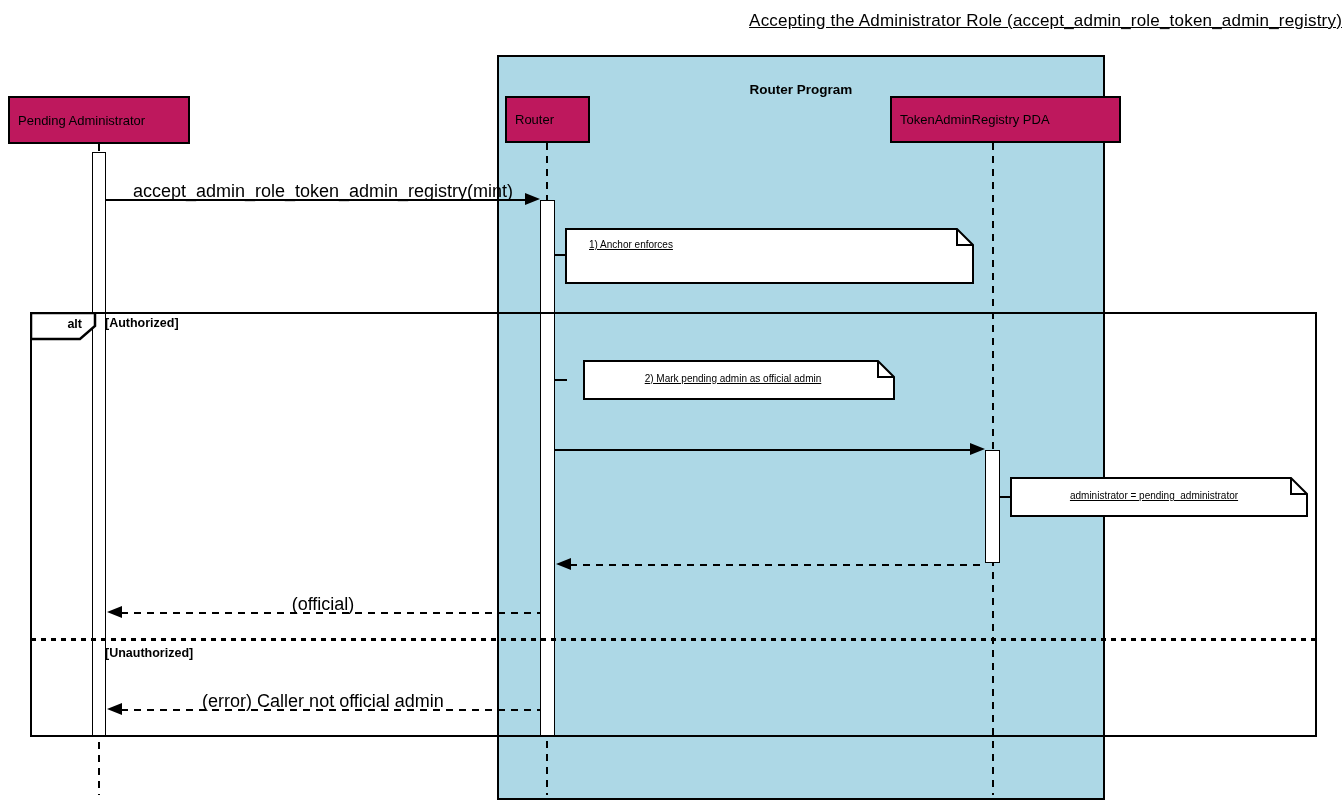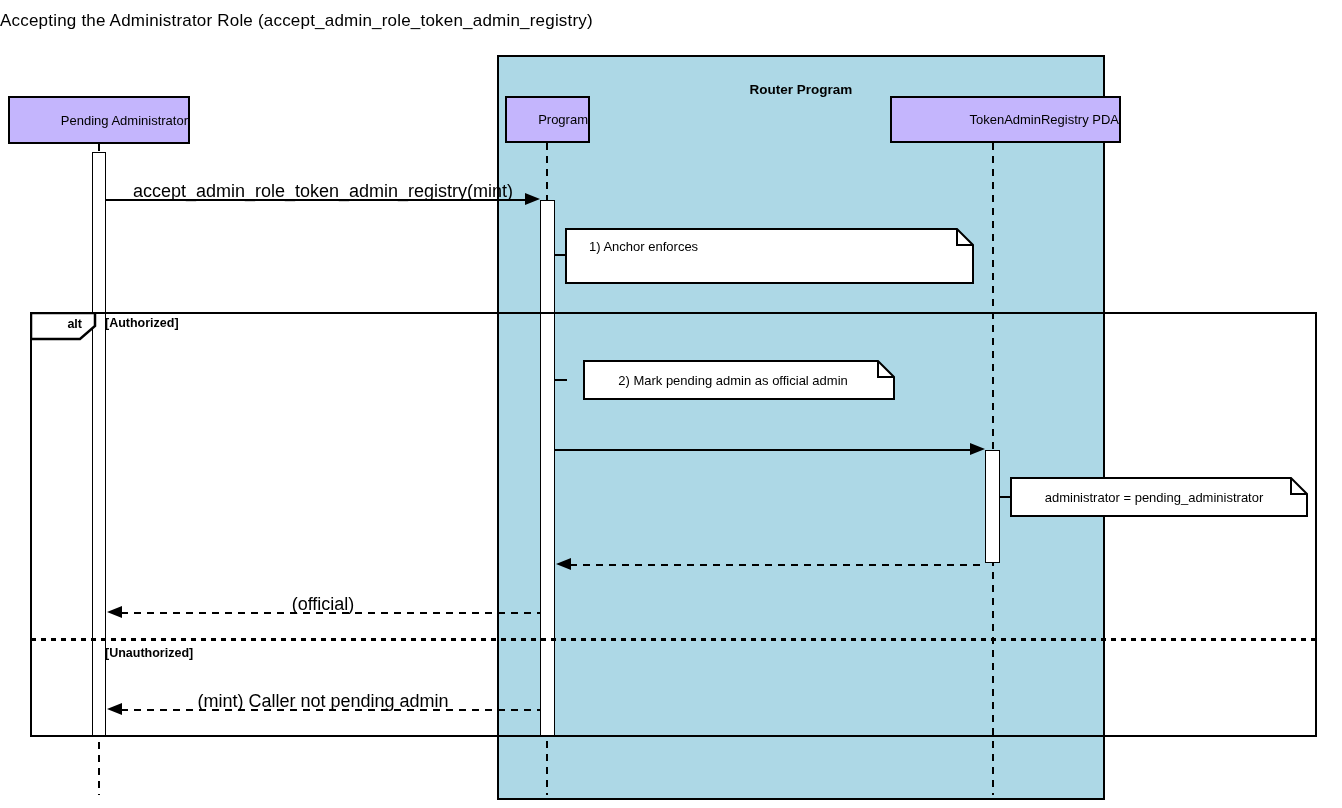"Accepting the Administrator Role" .title { text-align: left -> right; text-decoration: none -> underline }
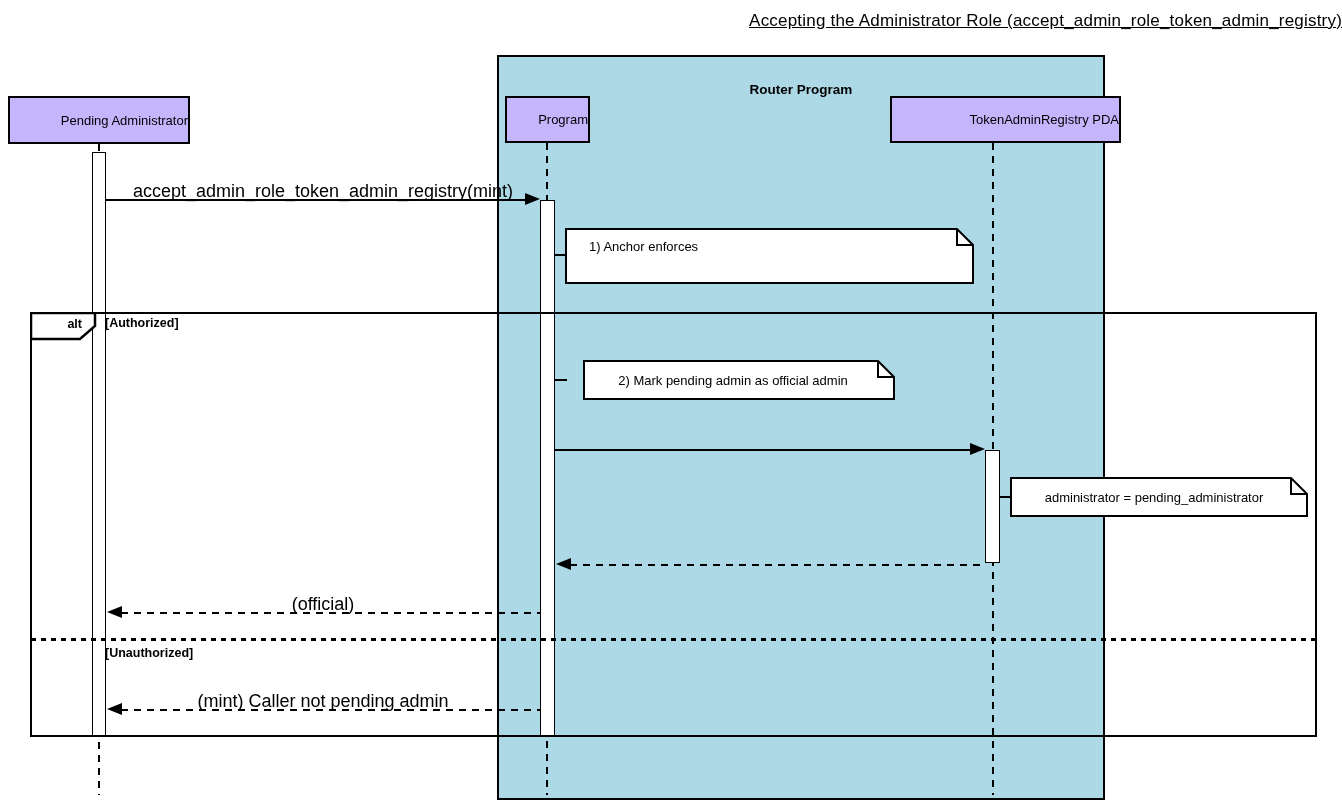"Pending Administrator" .pbox { background: #c4b5fd -> #be185d; justify-content: flex-end -> flex-start; padding-left: none -> 8px }
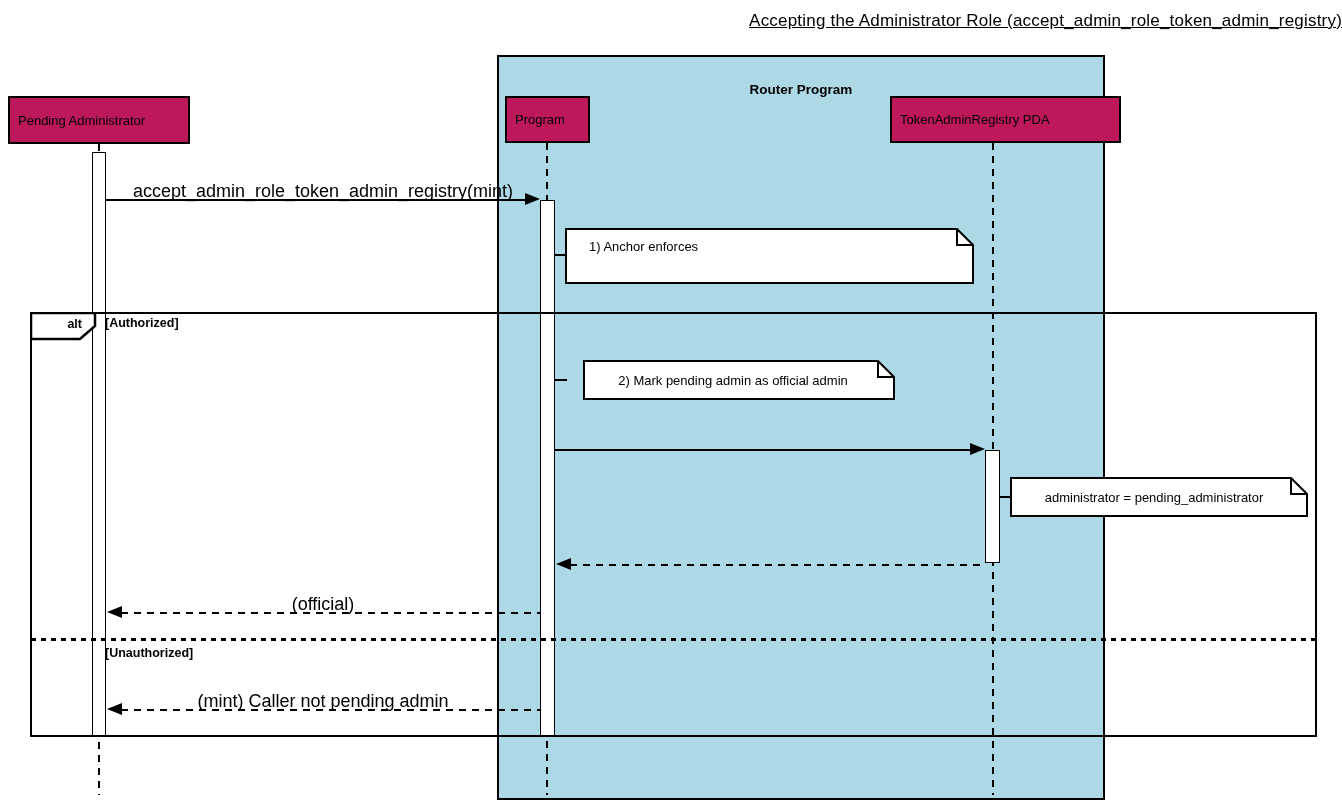"Program" span { text: Program -> Router }
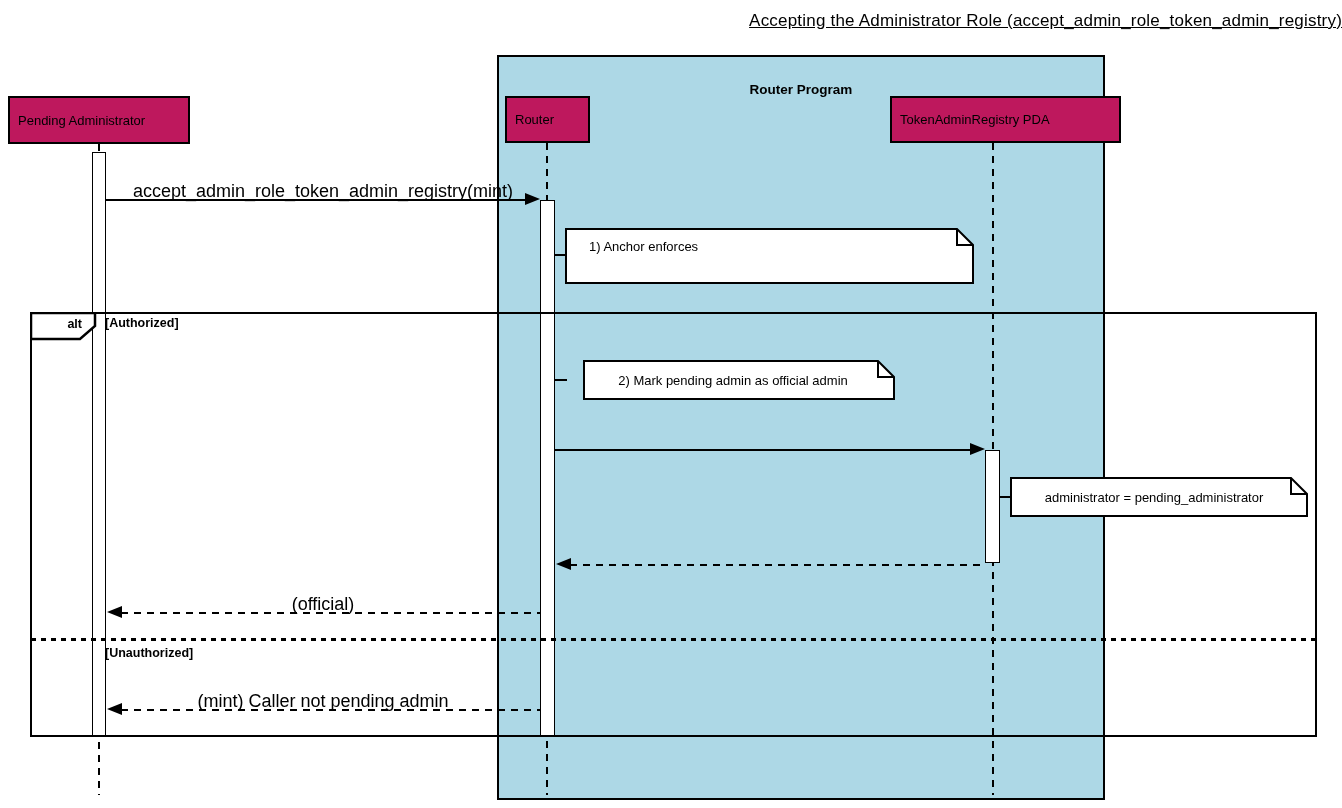"1) Anchor enforces" .note-text { font-size: 13px -> 10px; text-decoration: none -> underline }
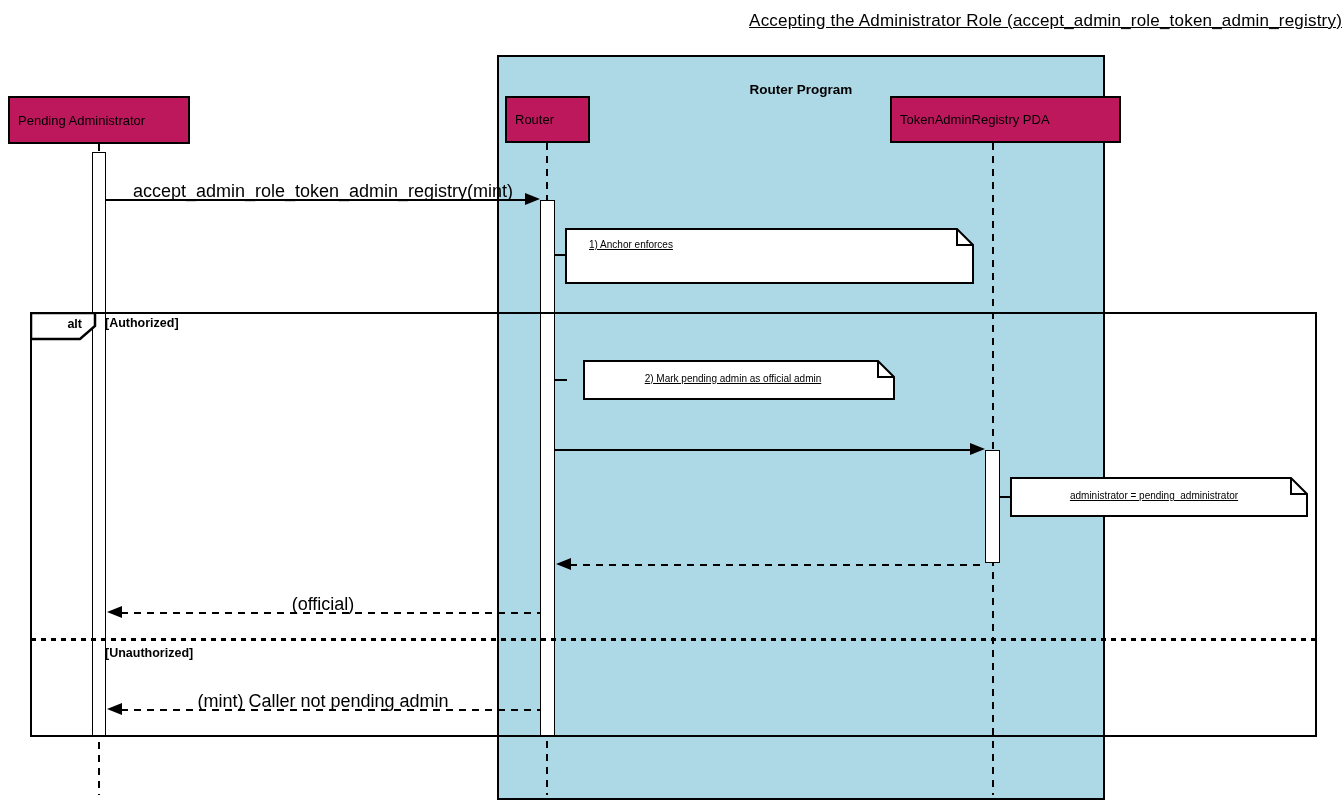"(mint) Caller not pending admin" div.msg-label { text: mint) Caller not pending -> error) Caller not official }
